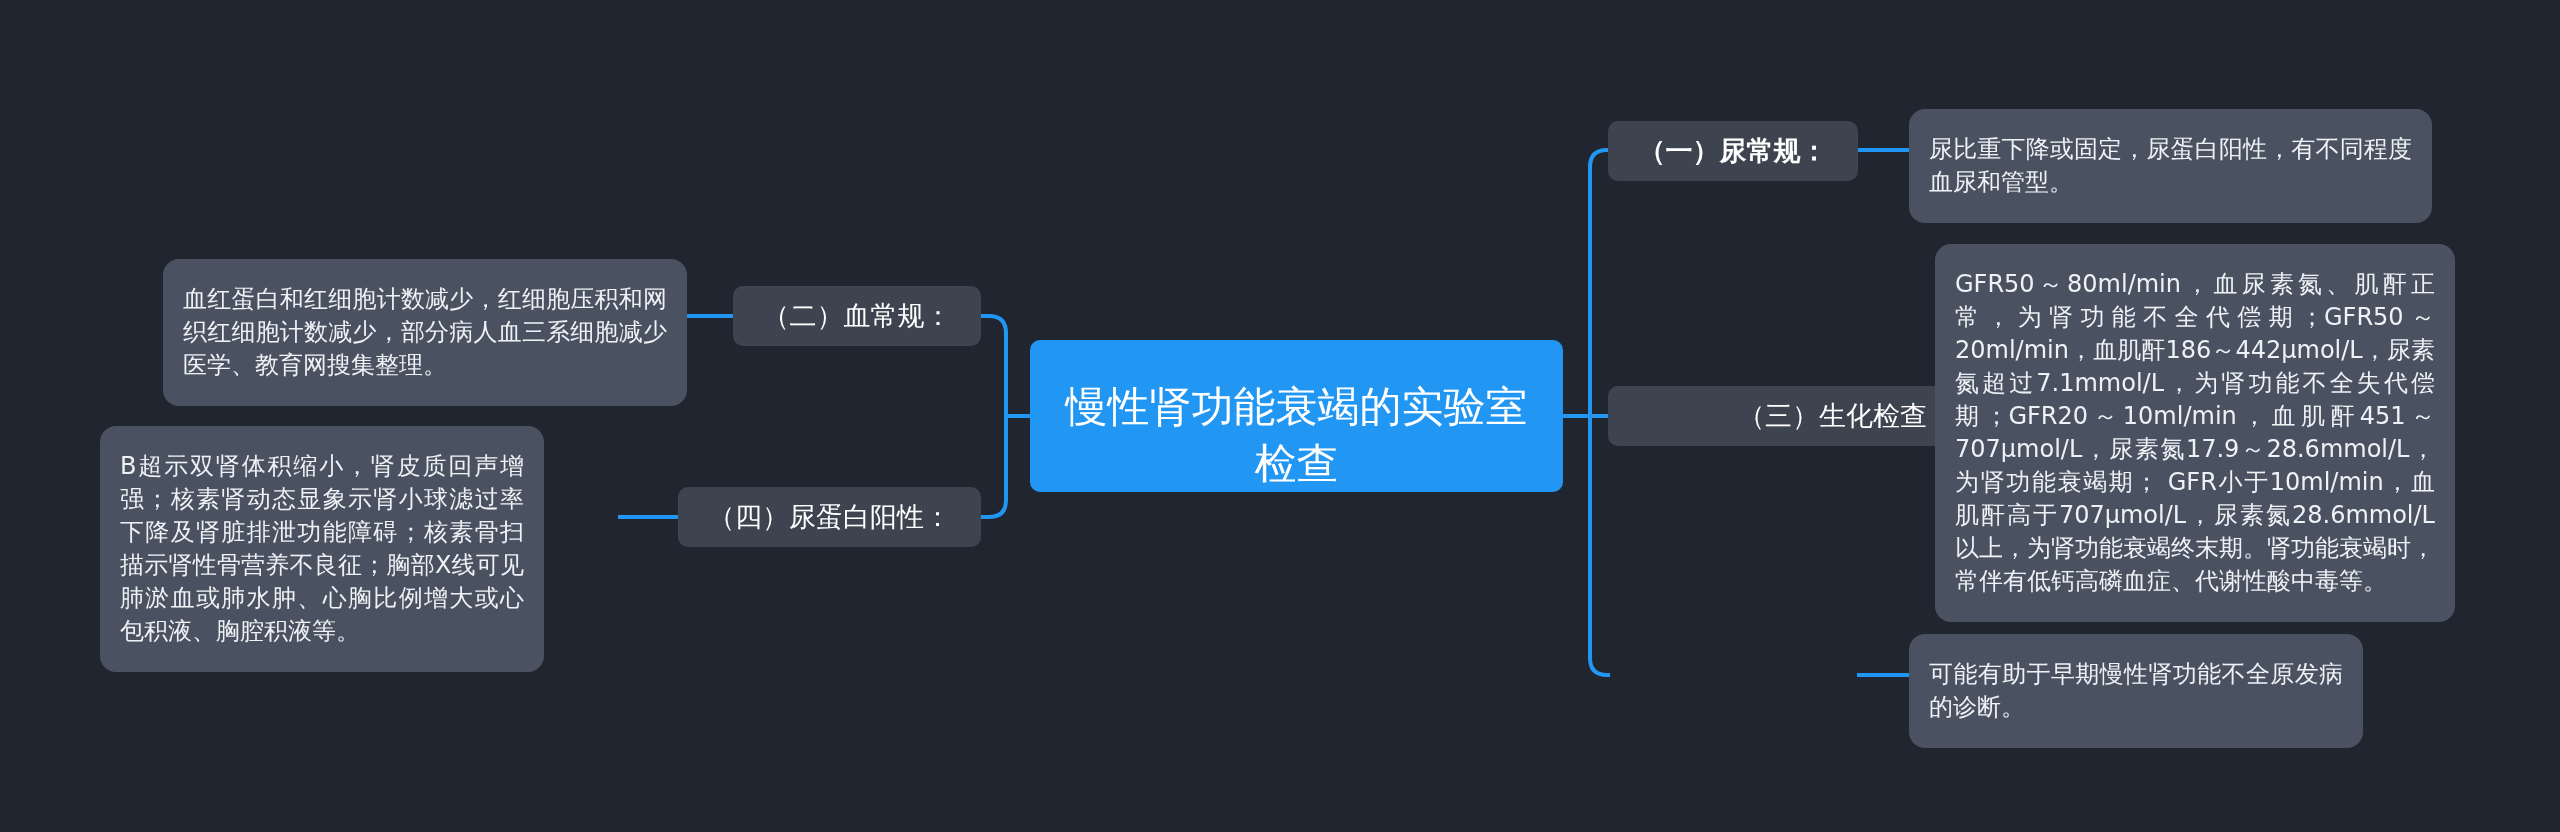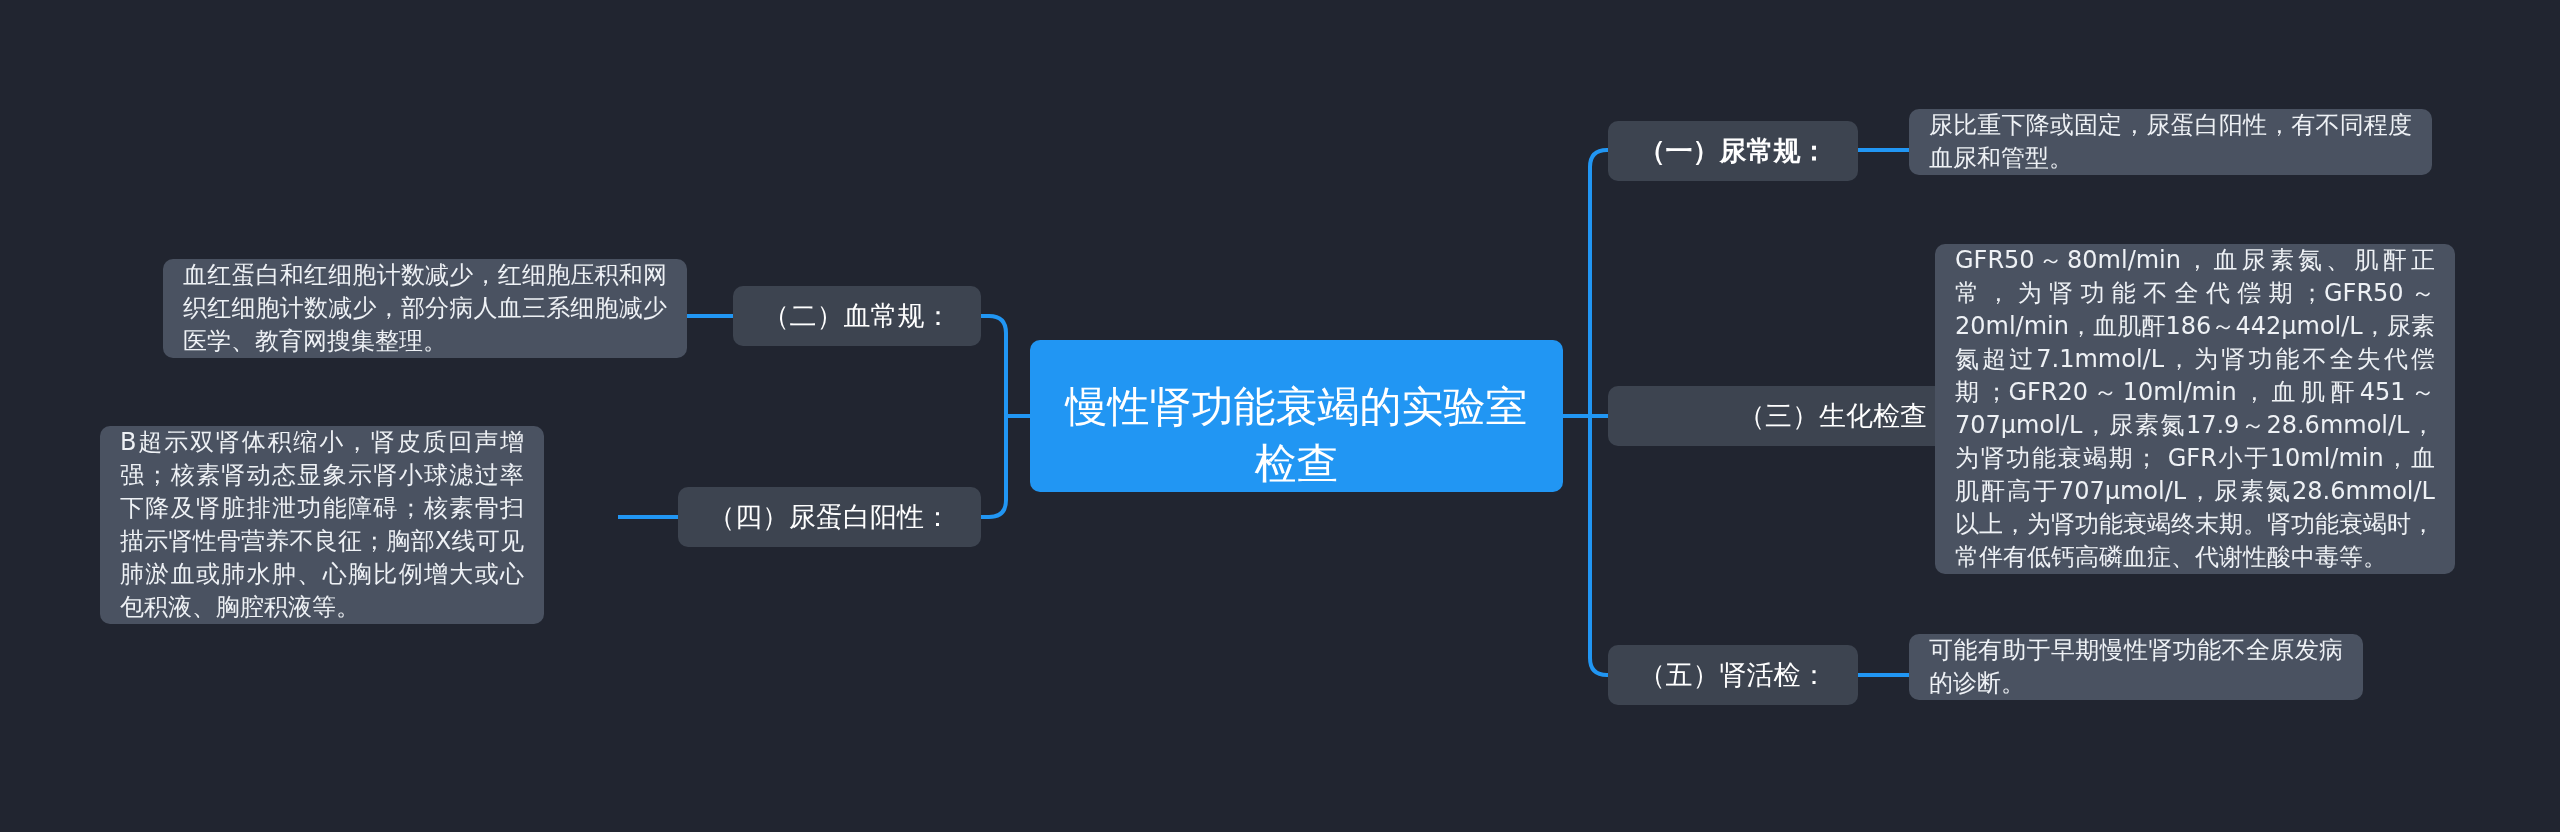"尿比重下降或固定，尿蛋白阳性，有不同程度血尿和管型。" .detail { border-radius: 10px -> 16px; padding: 0 20px -> 24px 20px }
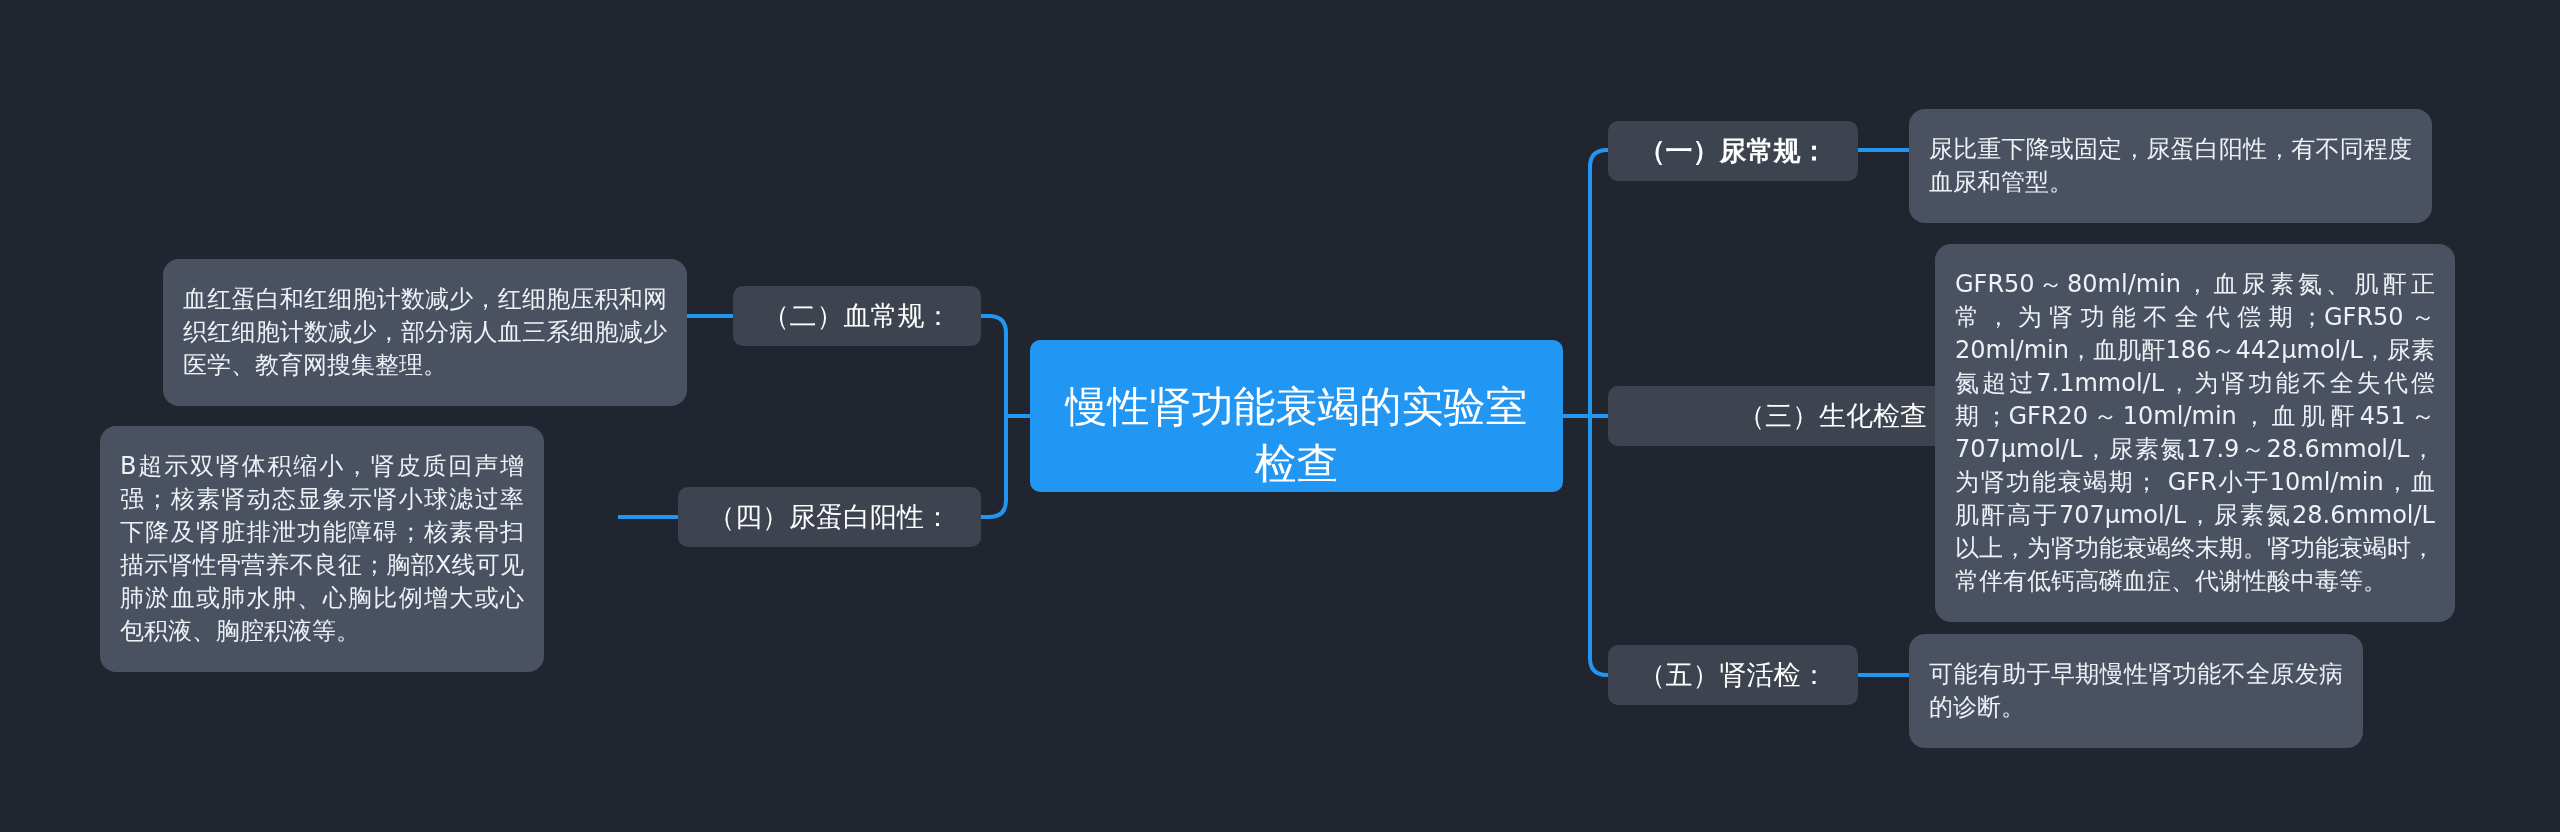"（五）肾活检：" div.node { html: <div> <span>（五）肾活检：</span> </div> -> none }
